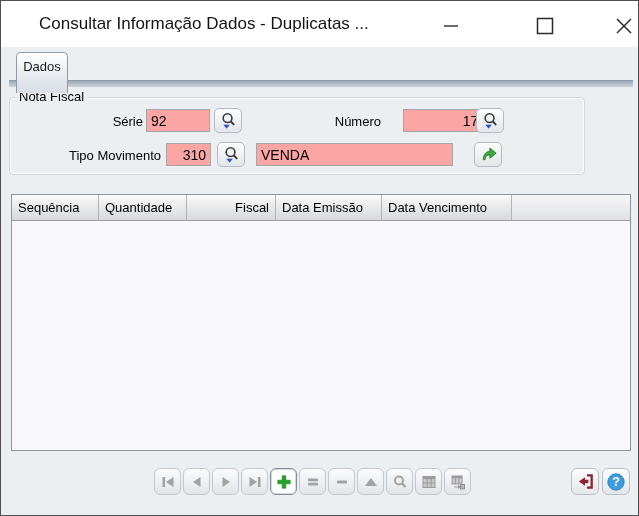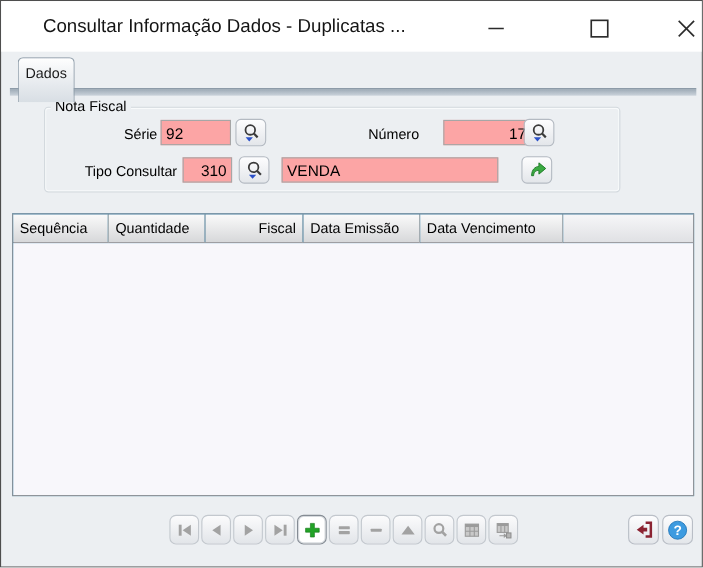"Nota Fiscal" .groupbox { margin-left: 31px -> none; width: 524px -> 576px }
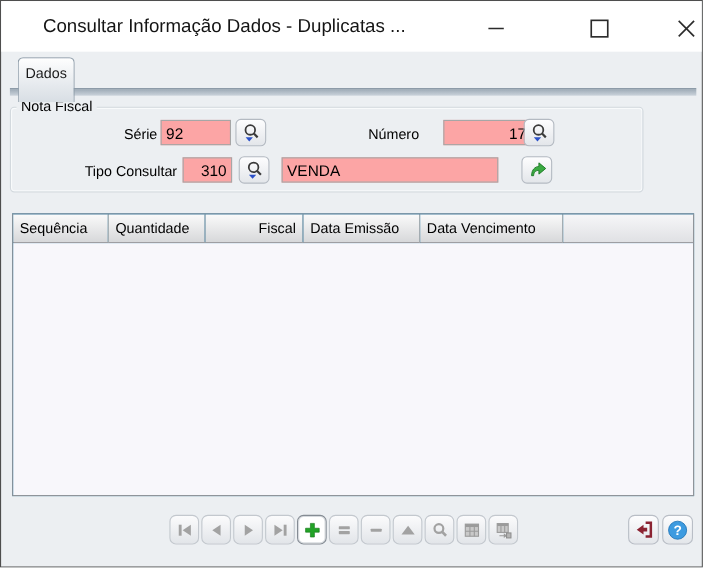"Tipo Consultar" div.fld-label { text: Consultar -> Movimento }
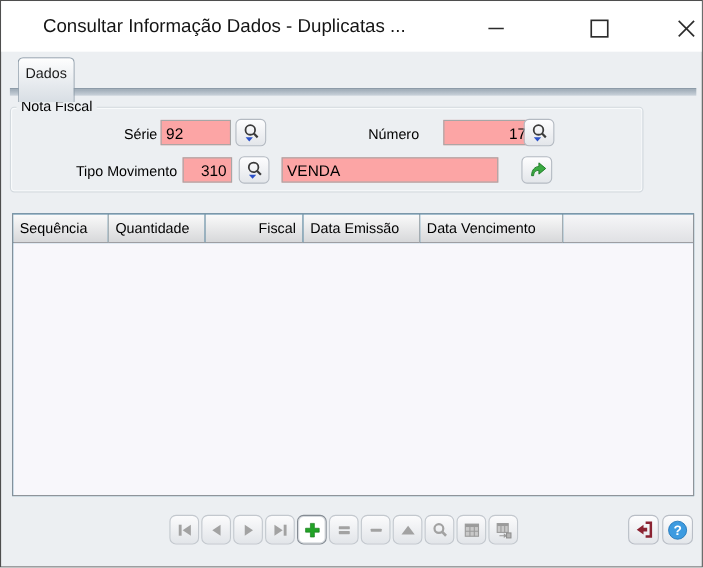"Sequência" .grid { background: #0369a1 -> #22c55e }
